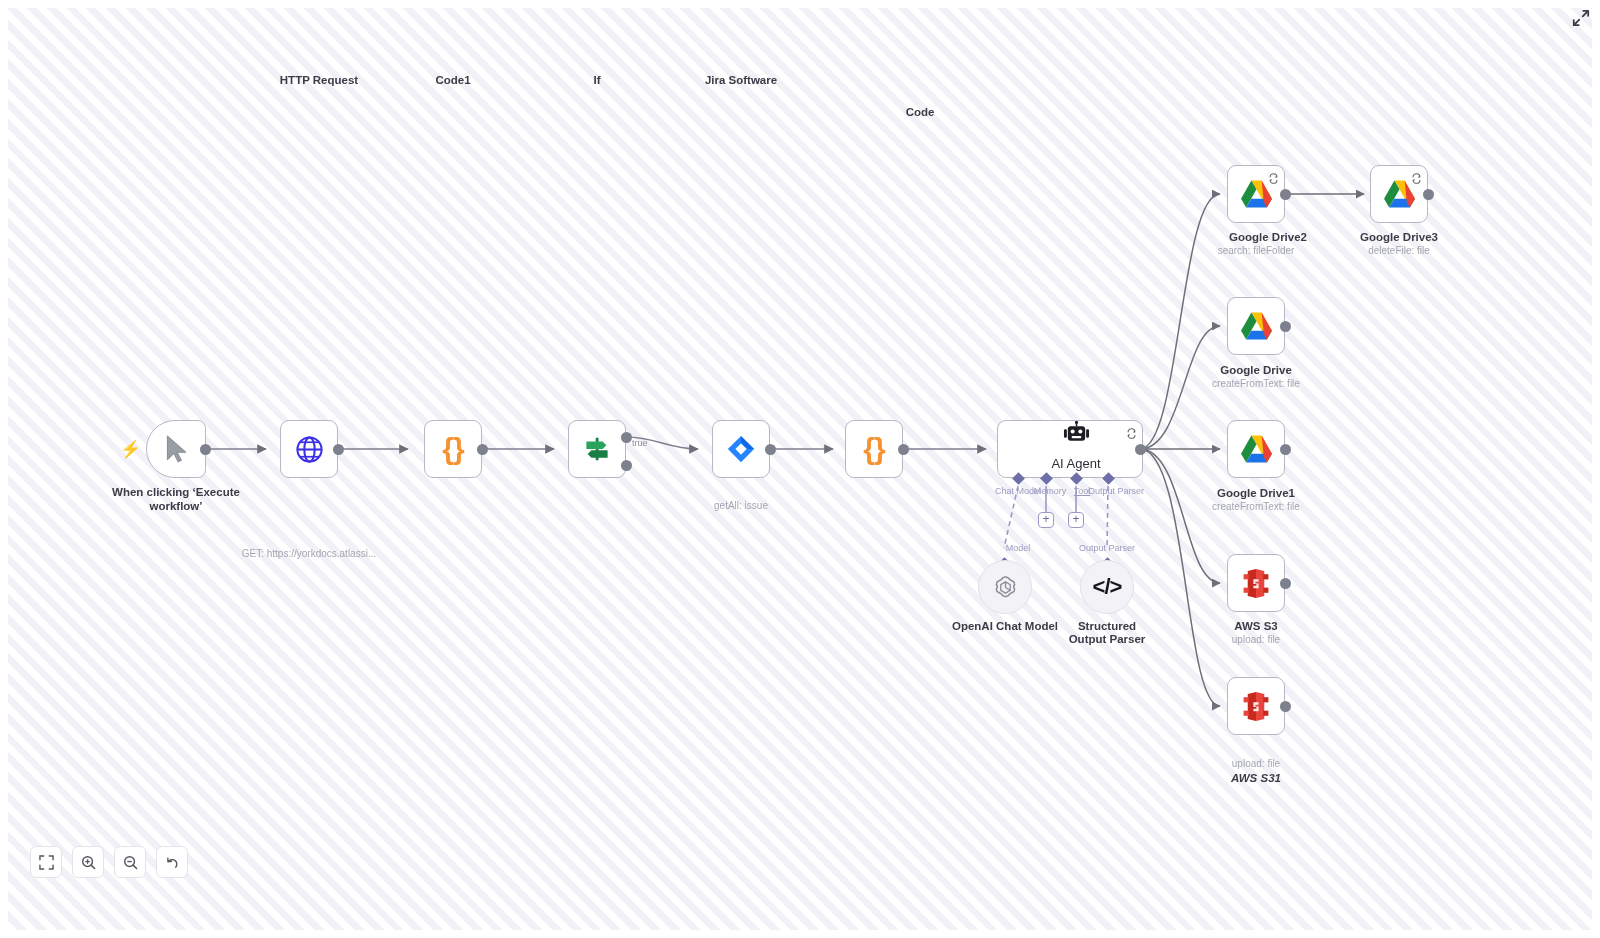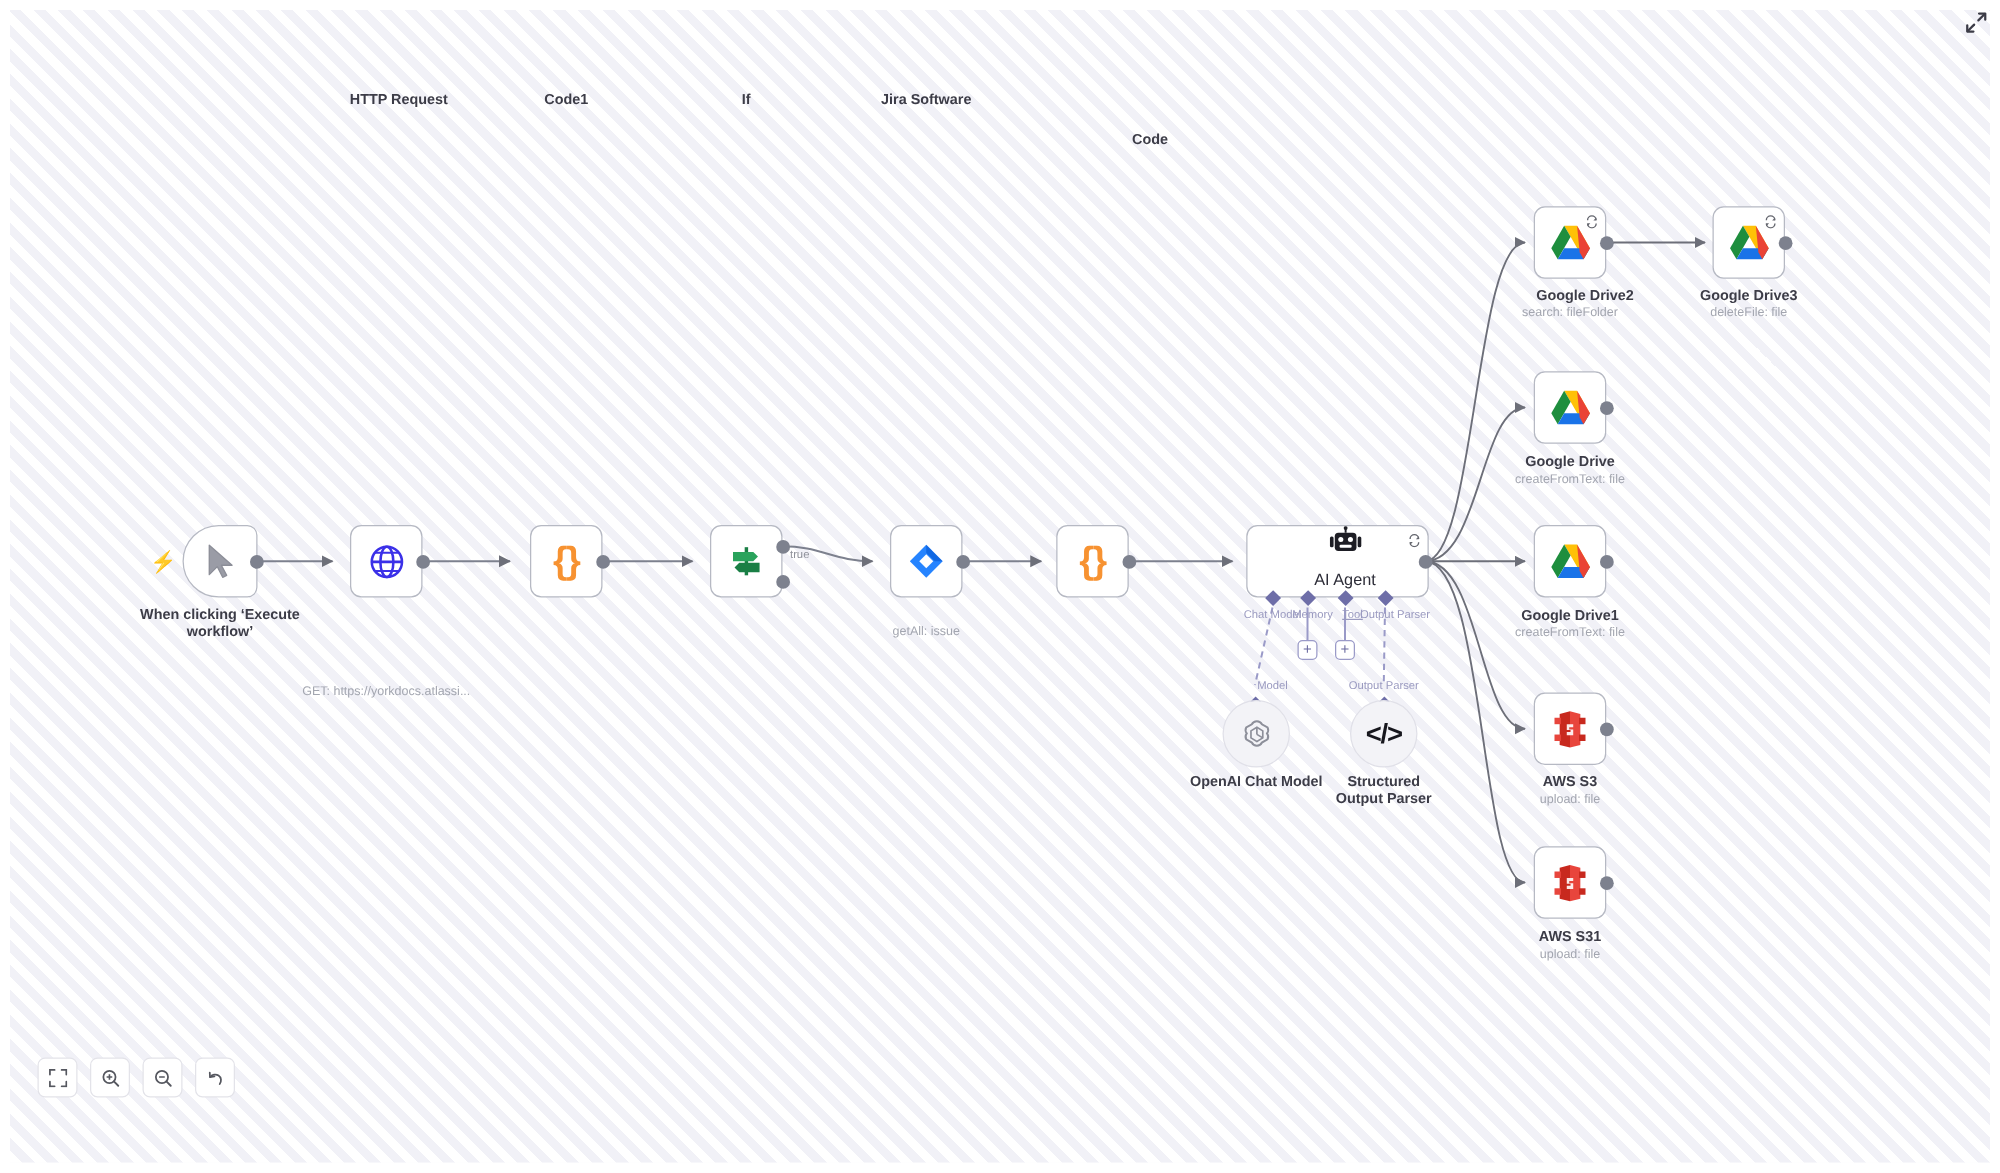"AWS S31" div.node-title { font-style: none -> italic; top: 736px -> 764px }
